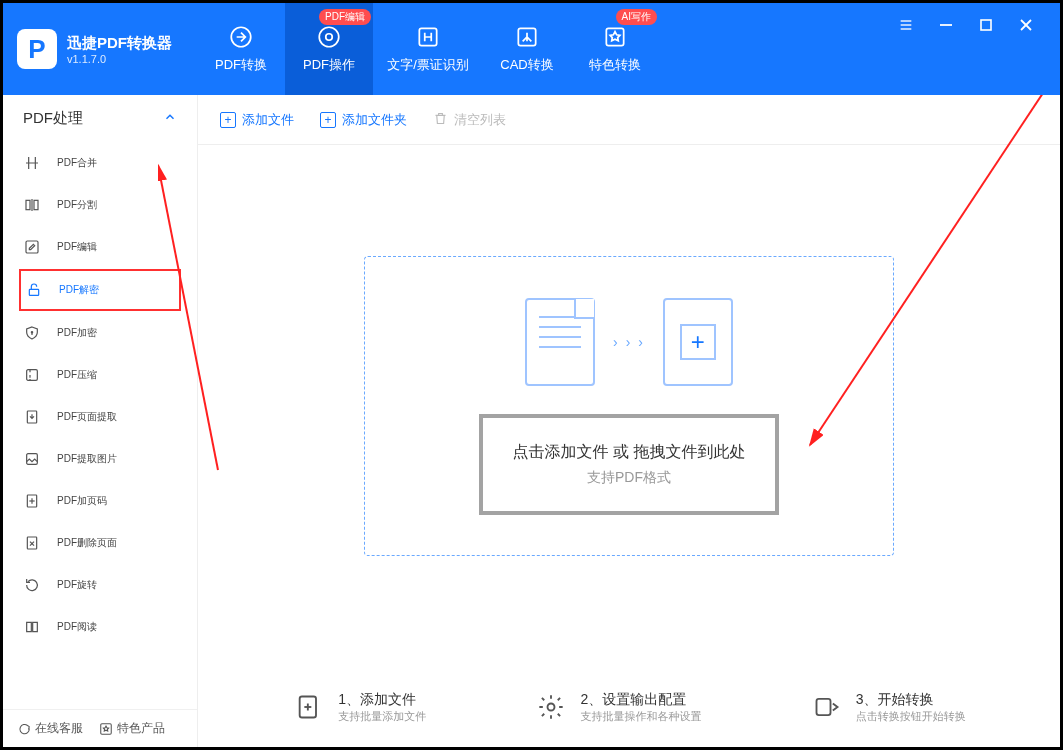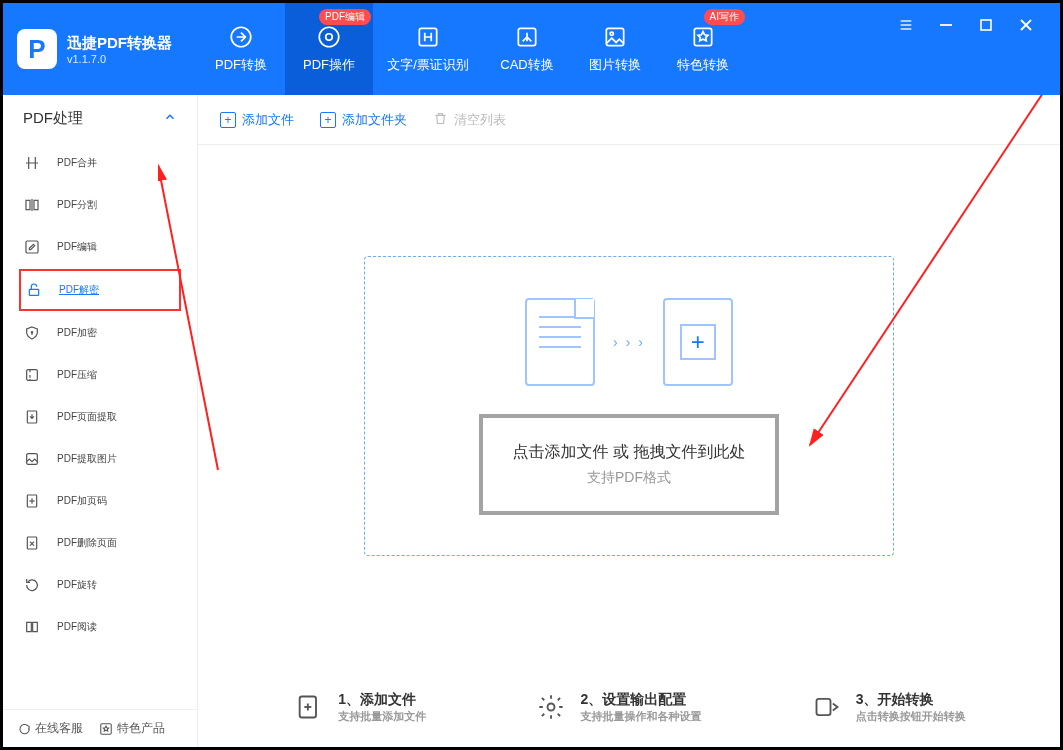"图片转换" div.tab { html: <div> <span> <svg> <rect></rect> <circle></circle> <path></path> </svg> </span> <span>图片转换</span> </div> -> none }
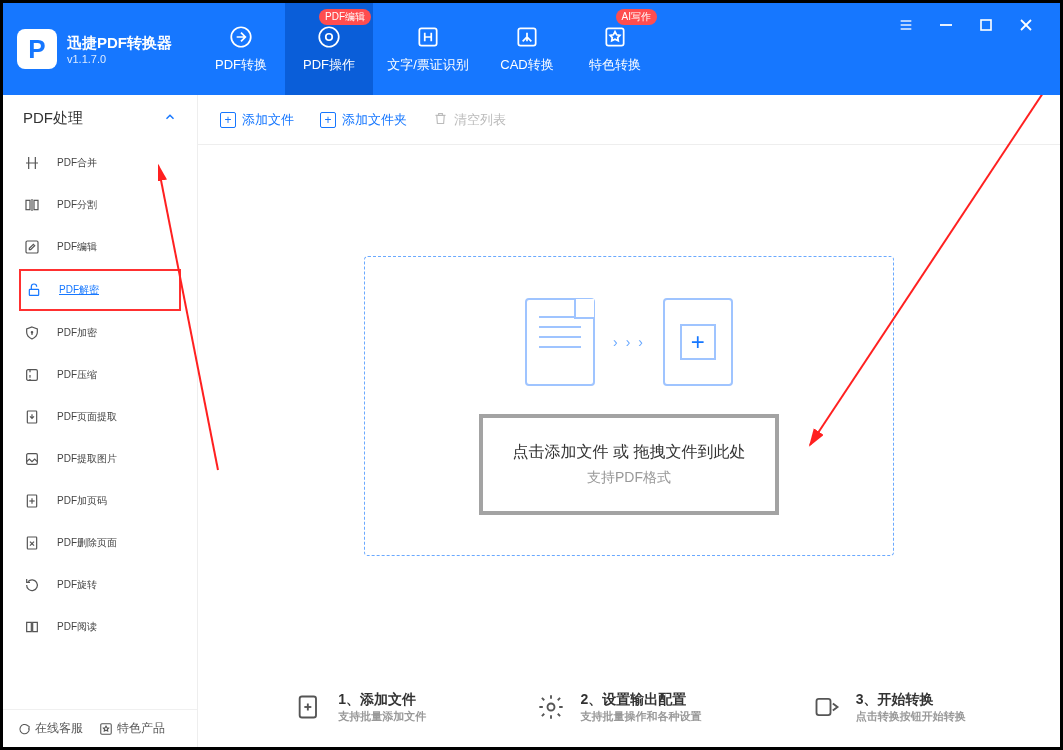"PDF解密" .side-item.selected { text-decoration: underline -> none }
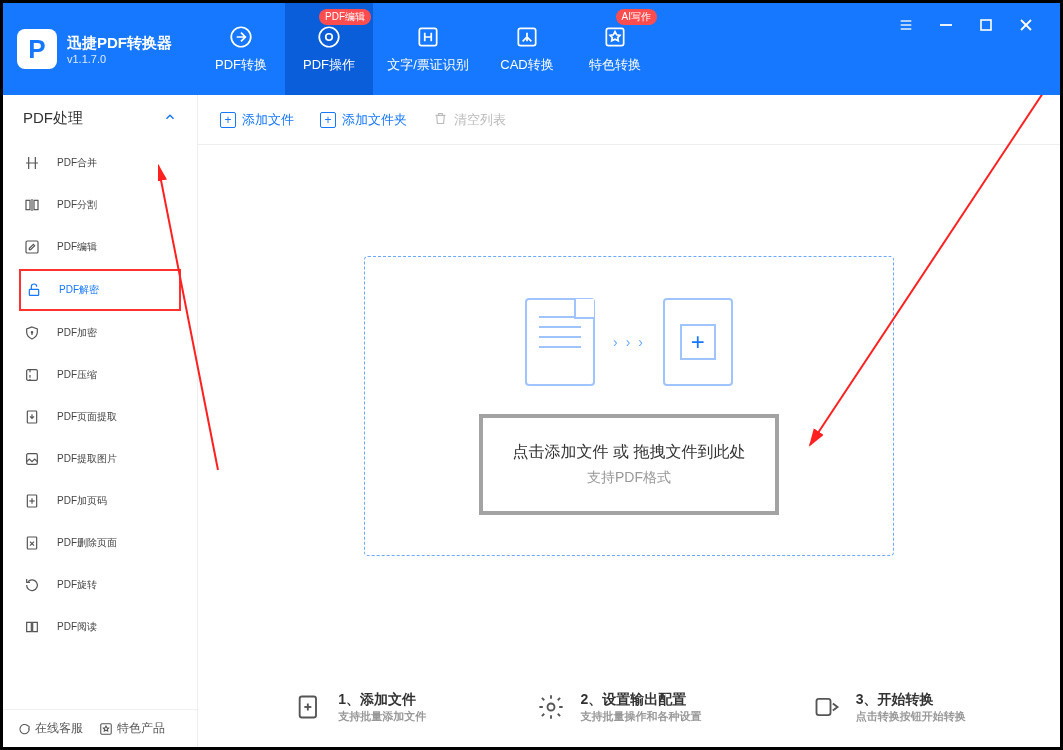"1、添加文件" .step-text { font-weight: bold -> none }
